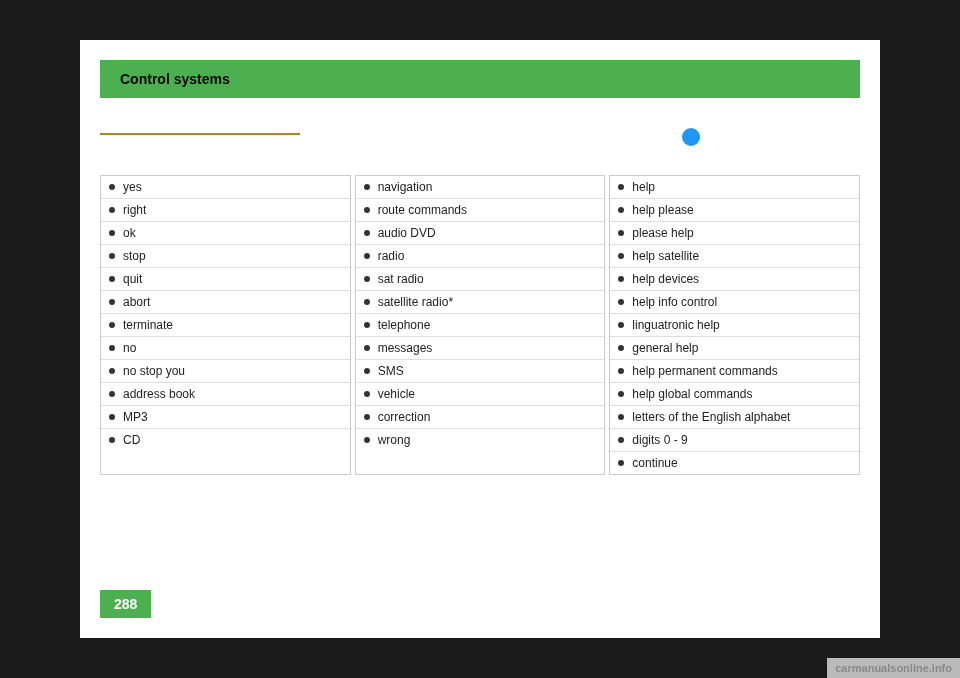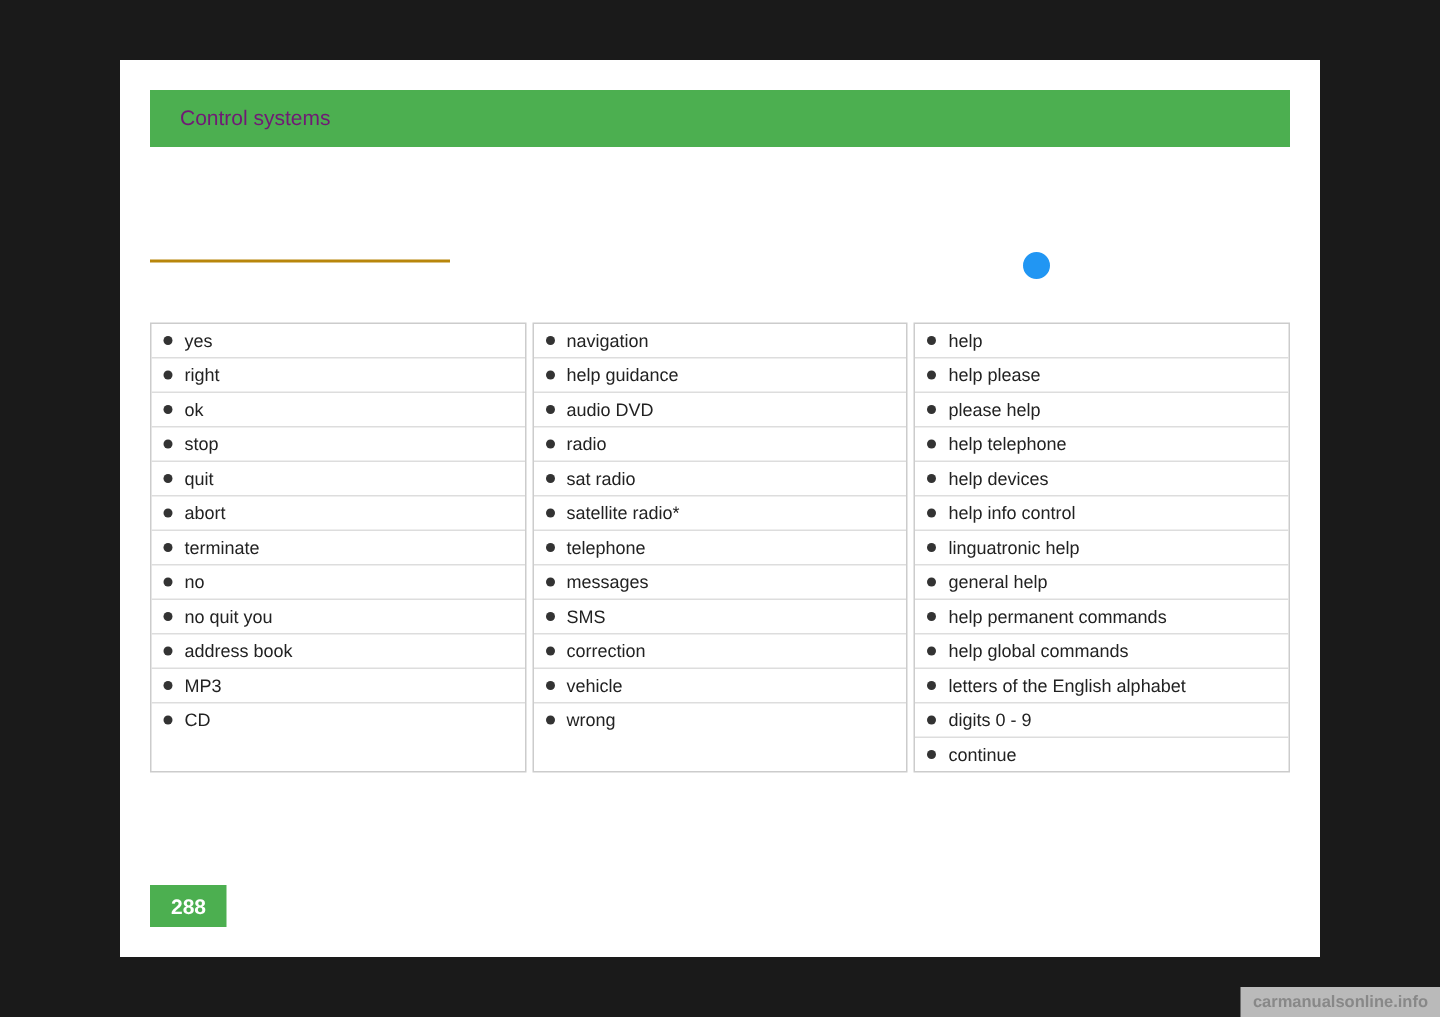"Control systems" .header-bar-title { color: #701a75 -> #000000; font-weight: normal -> bold }
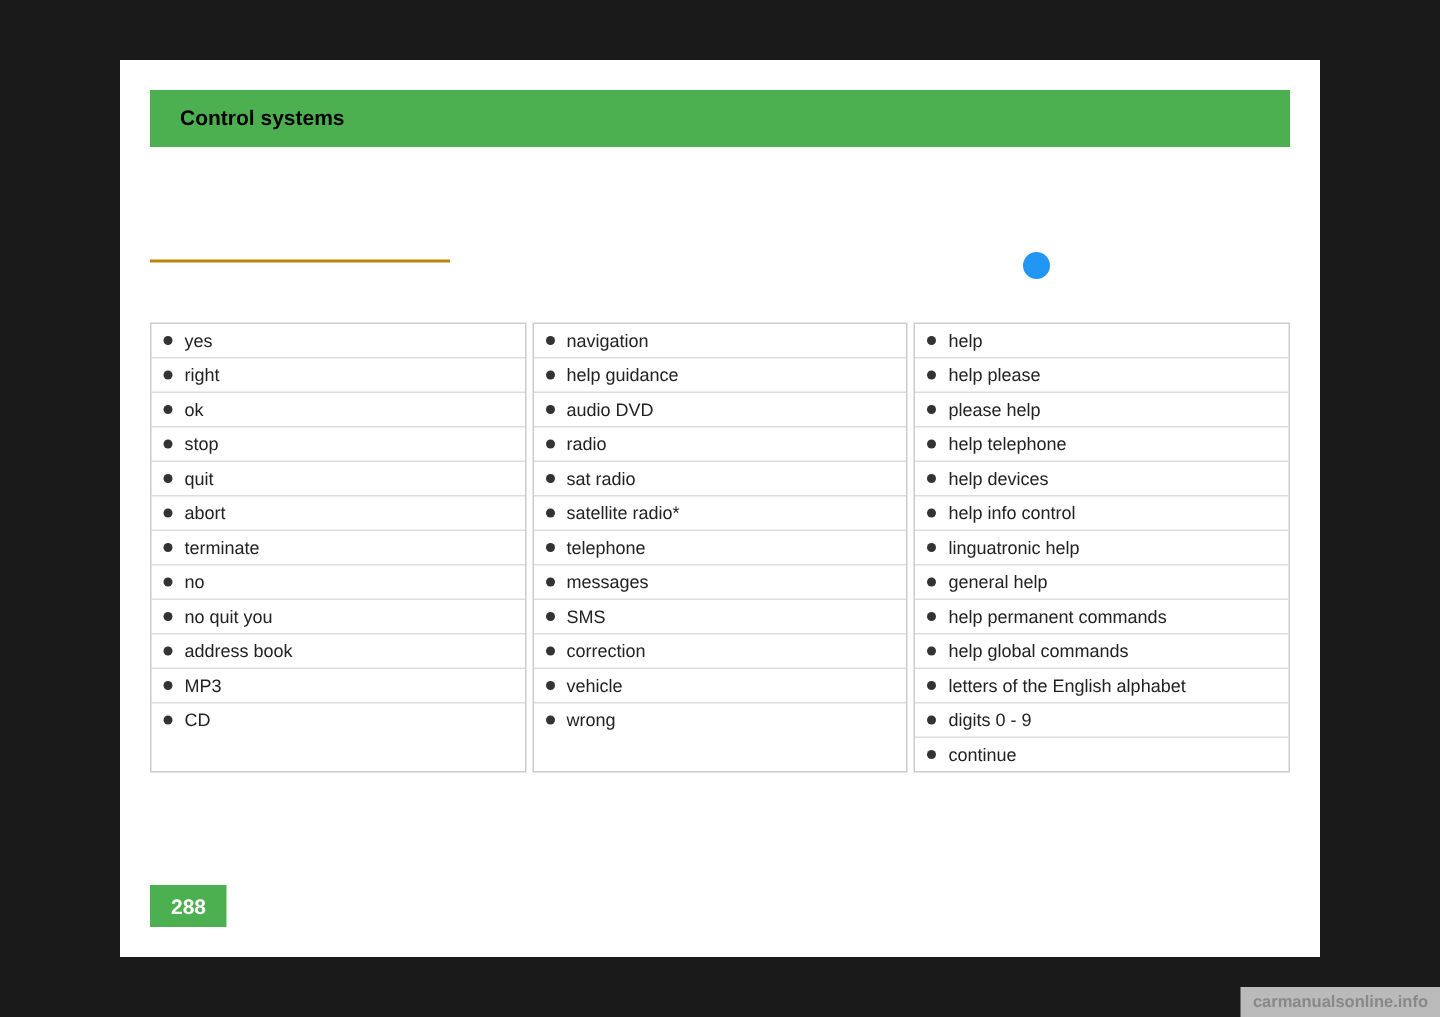"yes" .content-area { margin-top: 40px -> none }
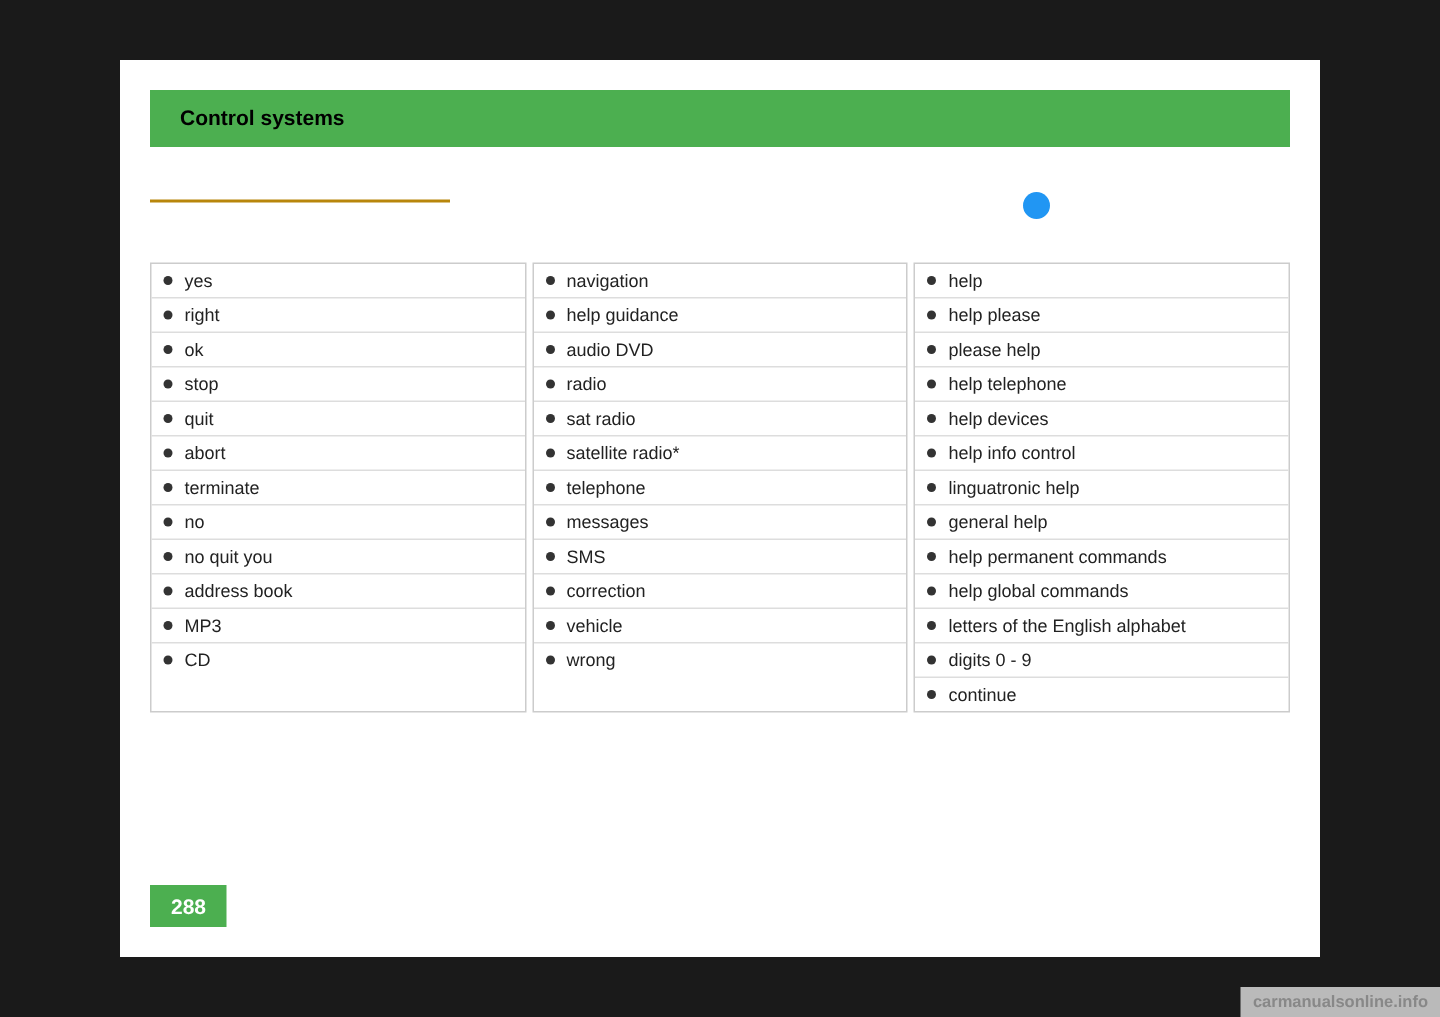"help guidance" span { text: help guidance -> route commands }
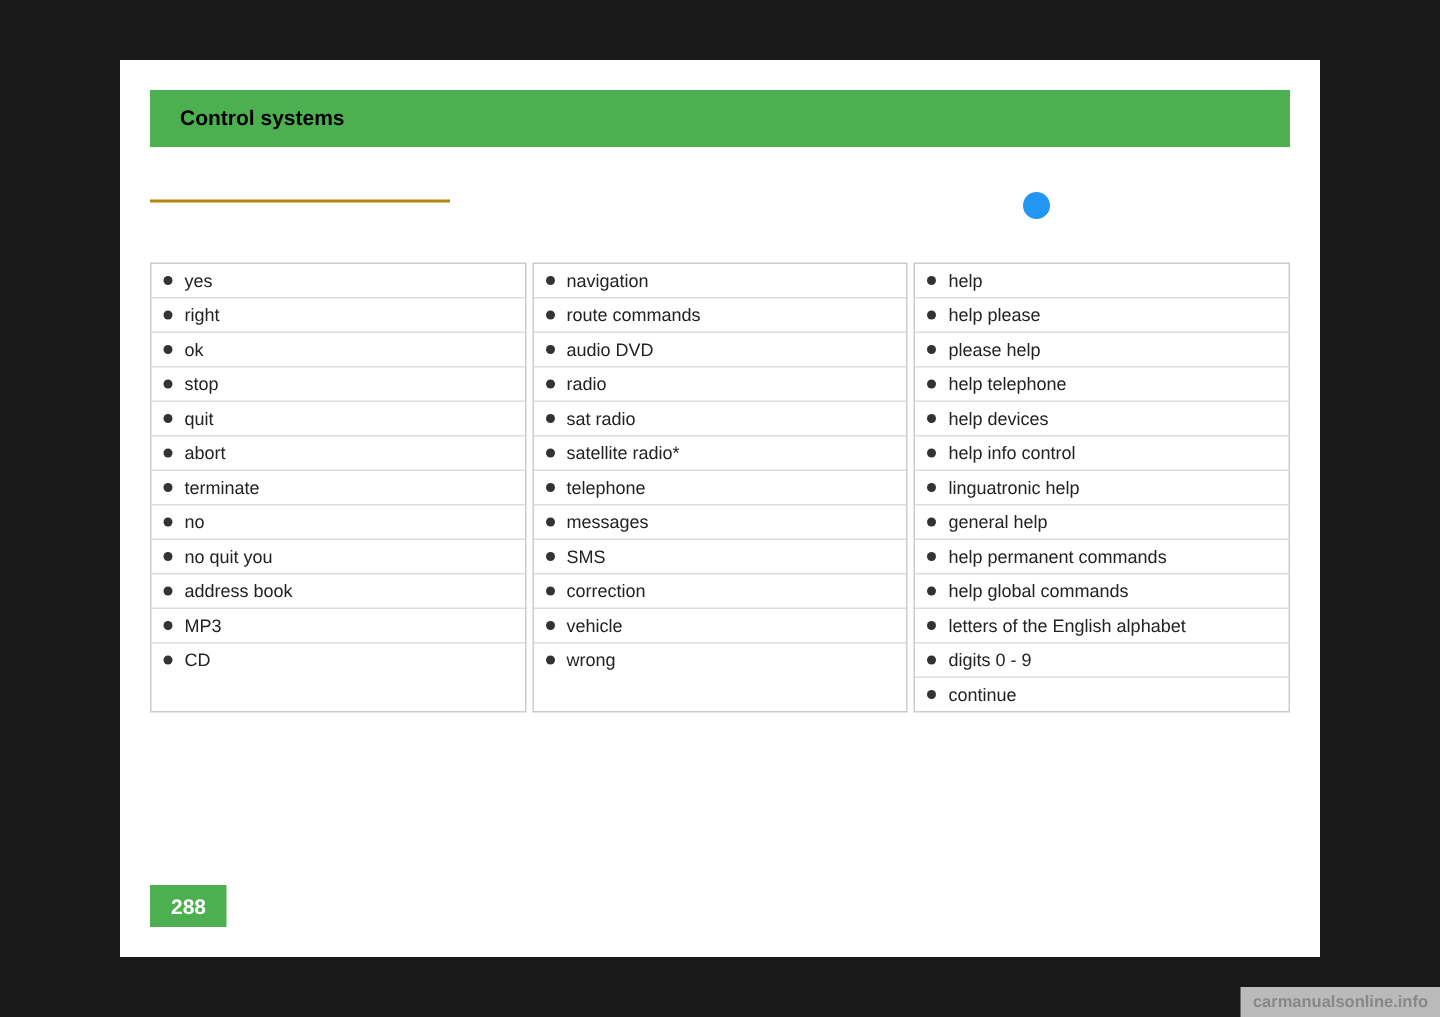"help telephone" span { text: telephone -> satellite }
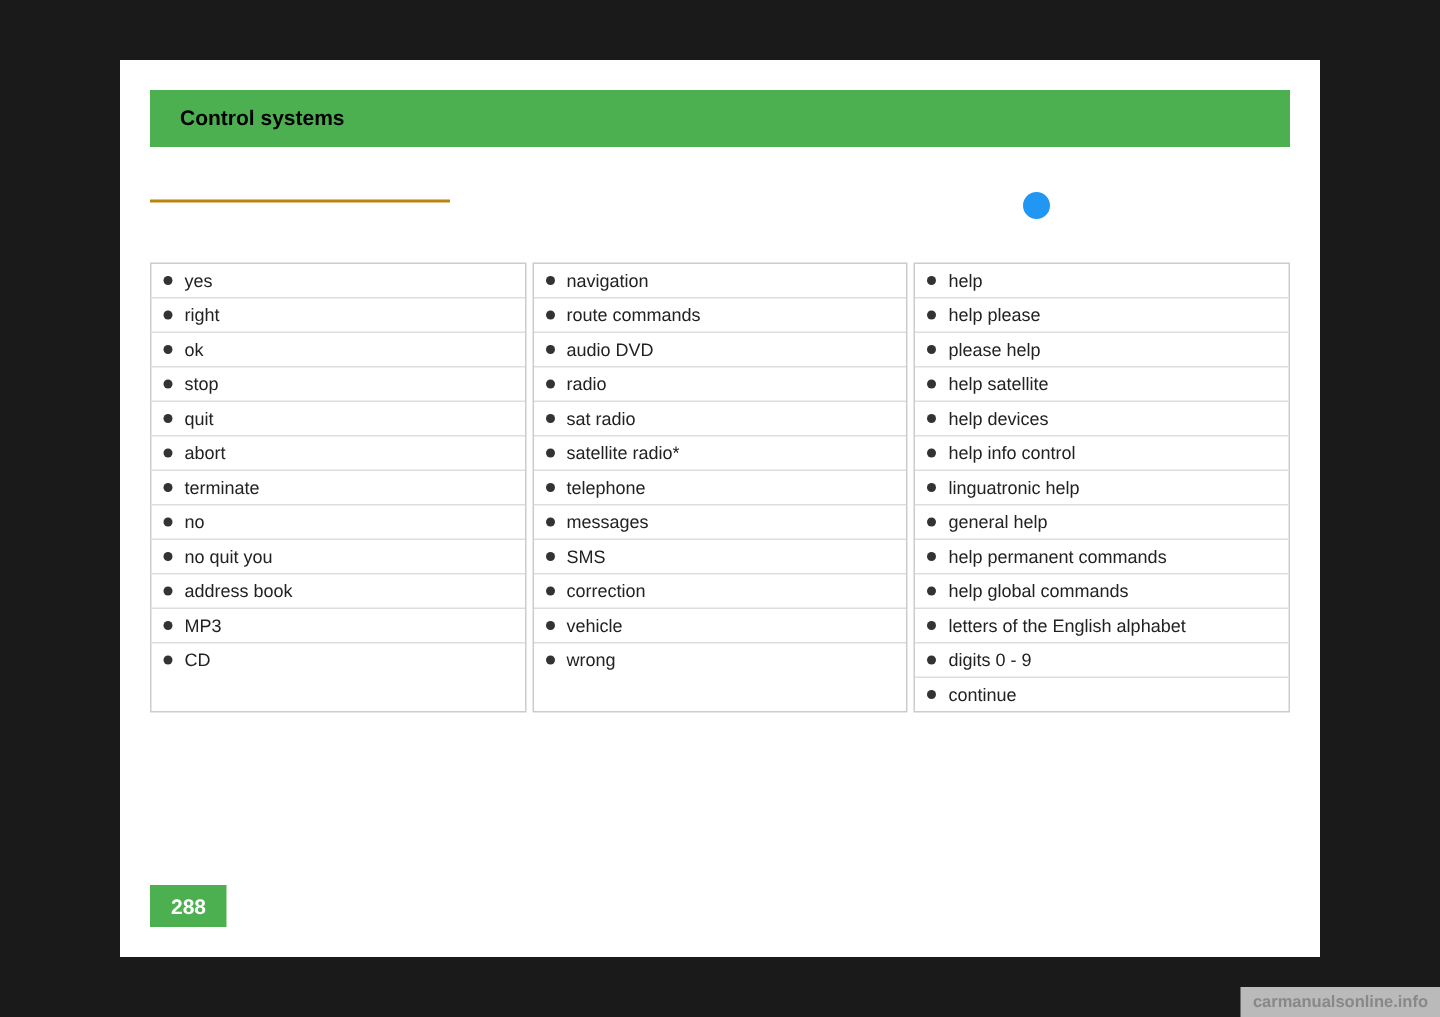"no quit you" span { text: quit -> stop }
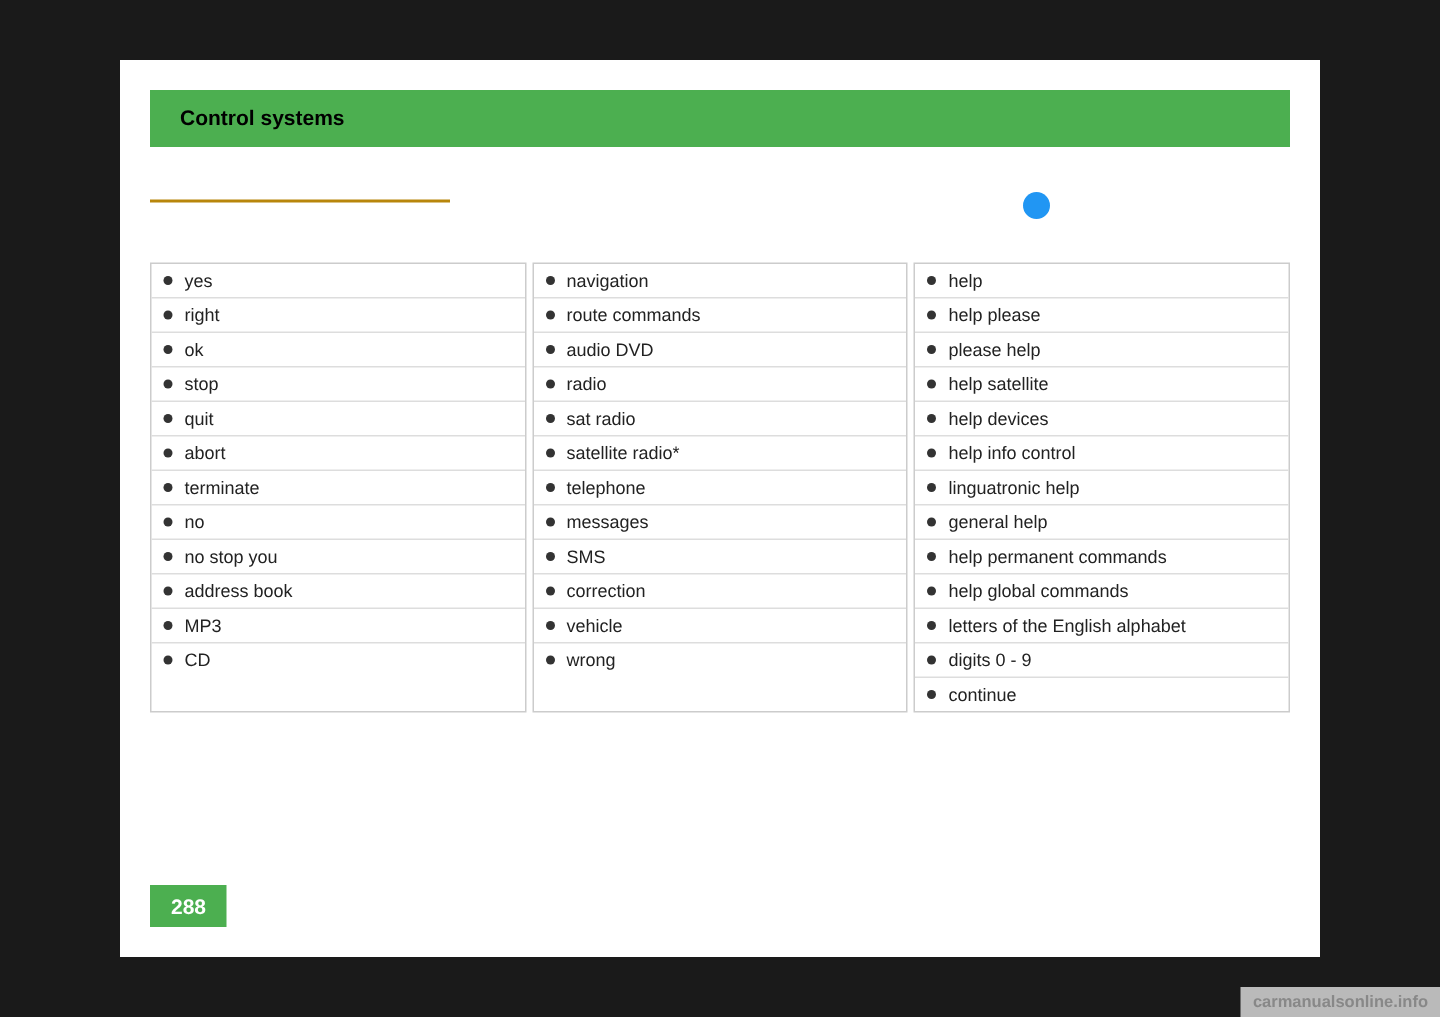"correction" div.table-row { order: before "vehicle" -> after "vehicle" }
